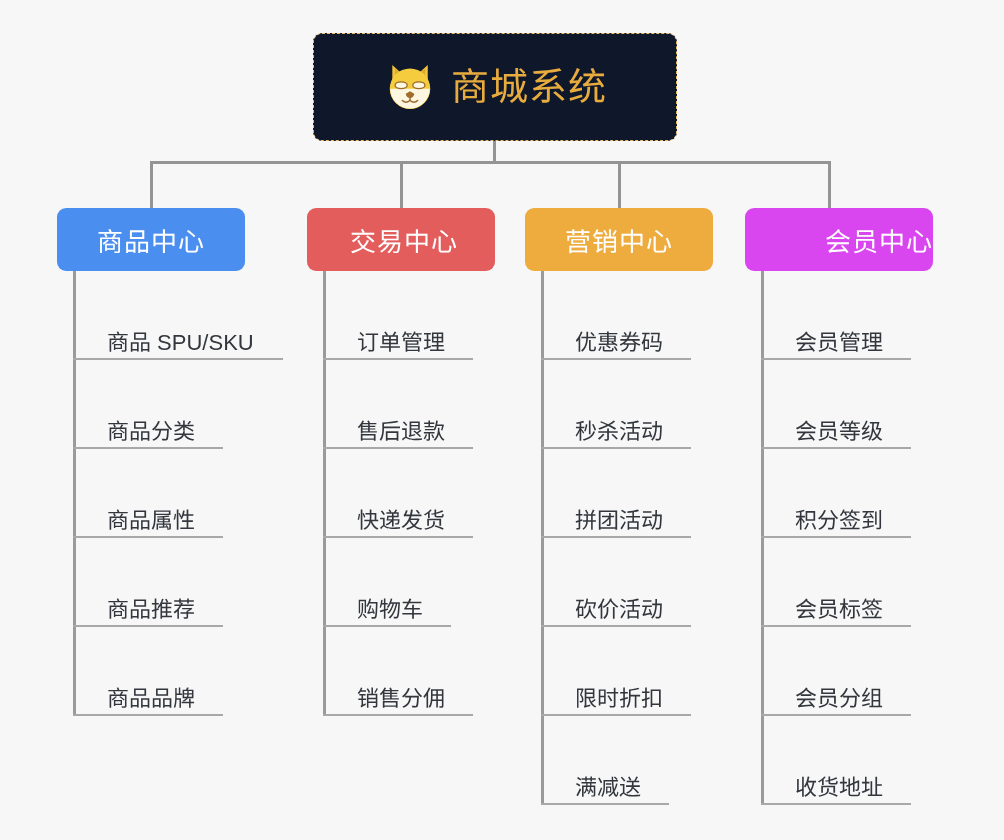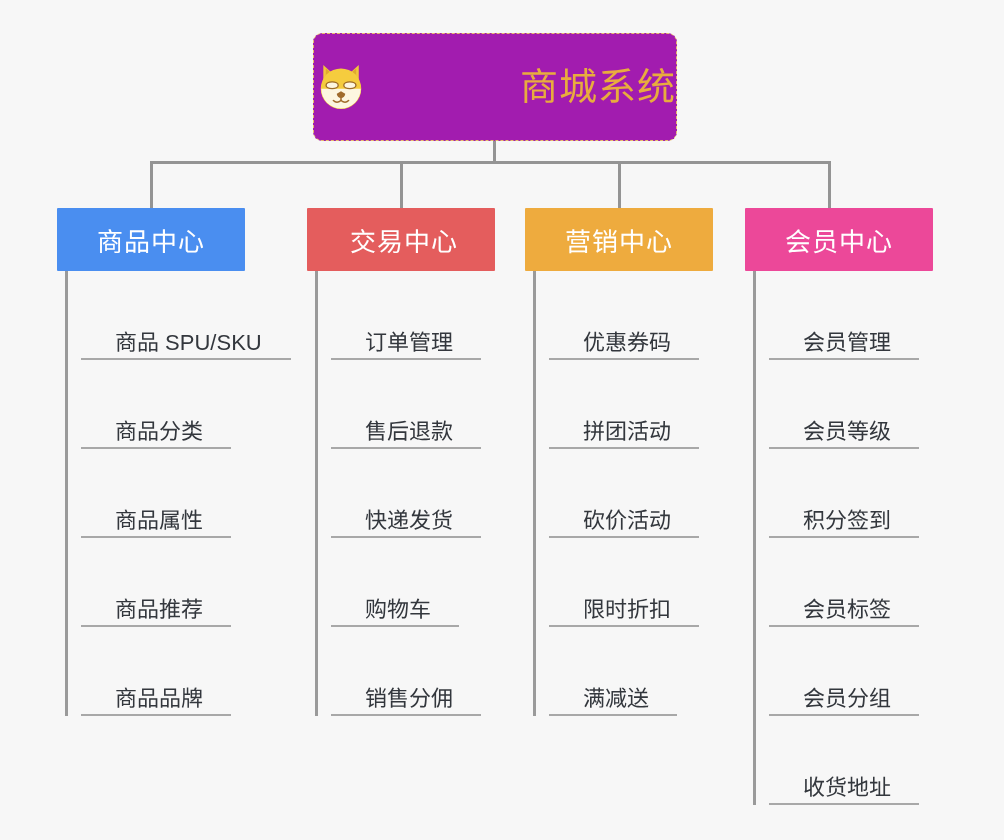"商城系统" div.root-node { background: #a21caf -> #0f172a; justify-content: space-between -> none }
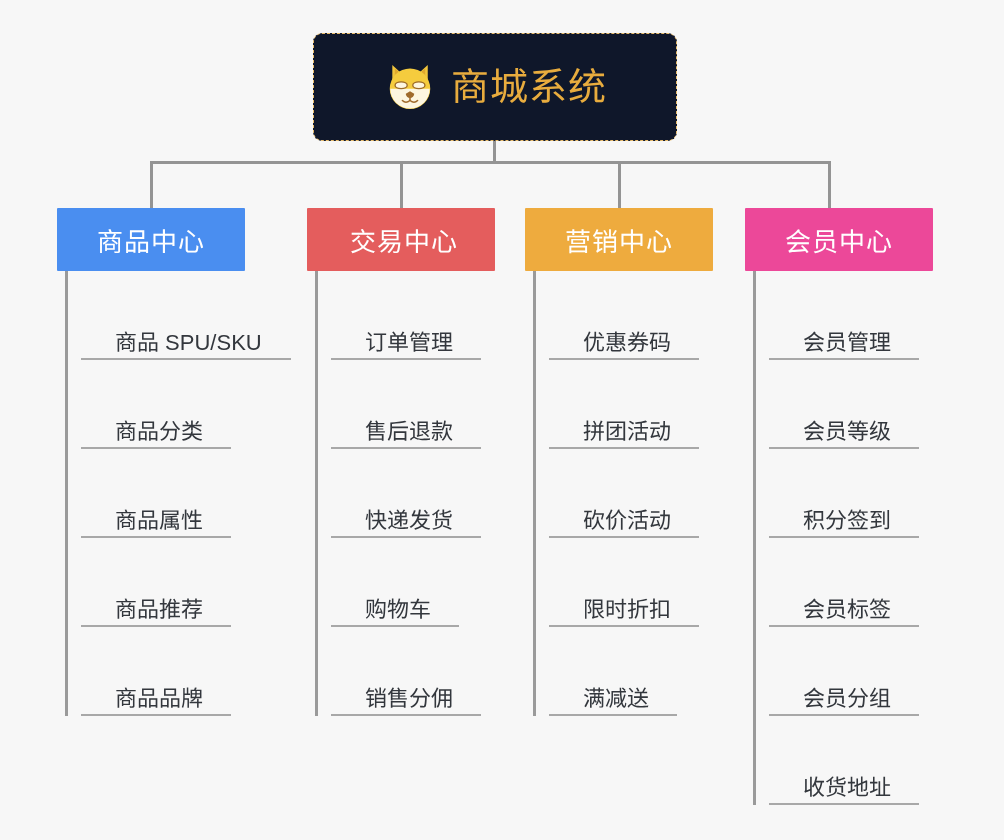"商品中心" .branch-header { border-radius: 1px -> 9px }
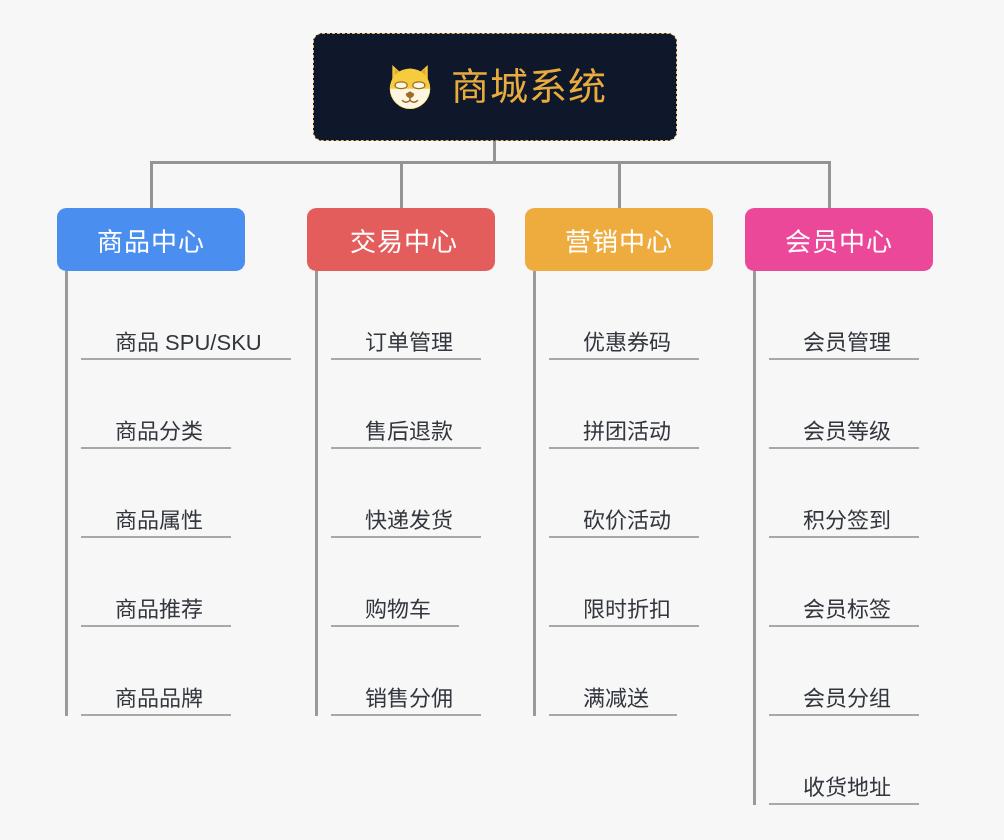"会员中心" div.branch-header { background: #ec4899 -> #d946ef; justify-content: none -> flex-end }
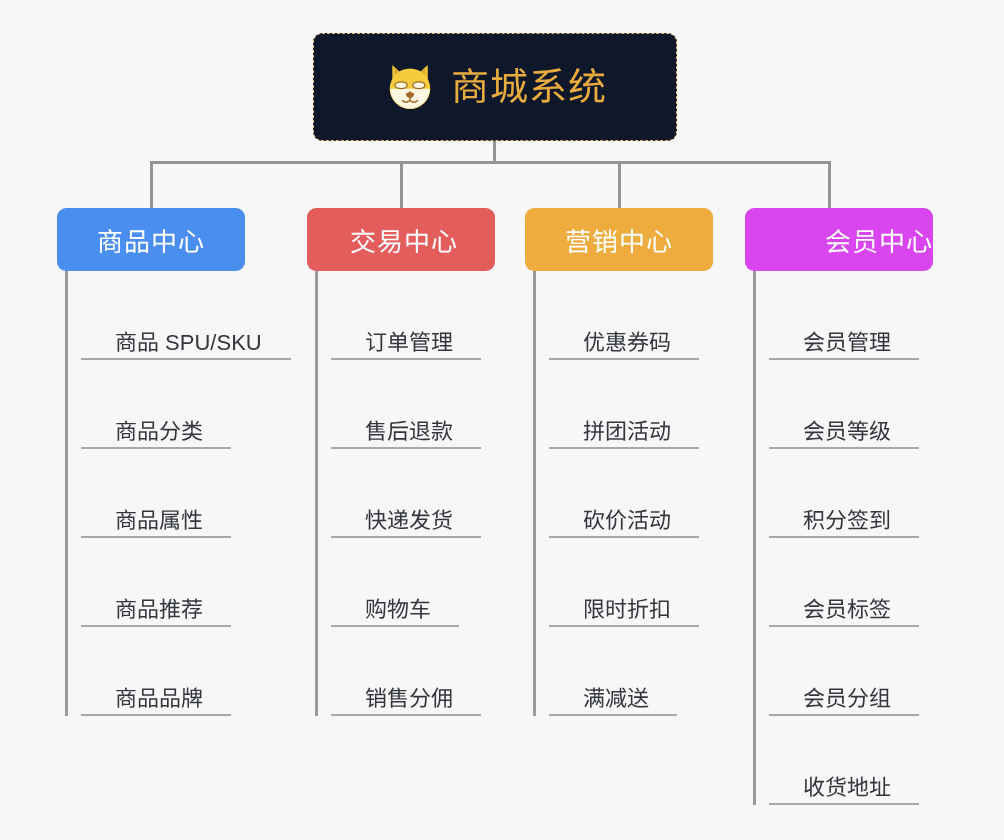"商品 SPU/SKU" .leaf-list { margin-left: 8px -> 16px; padding-left: 16px -> 0 }
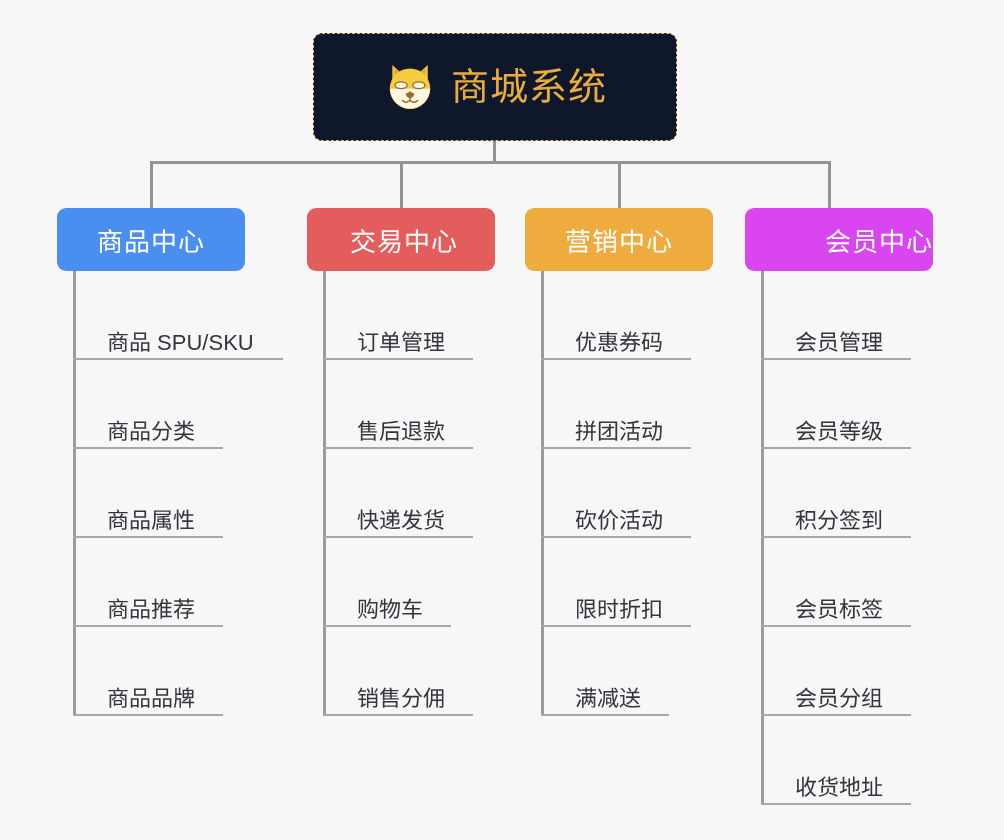"秒杀活动" div.leaf { html: none -> <div> <span>秒杀活动</span> <span></span> </div> }
